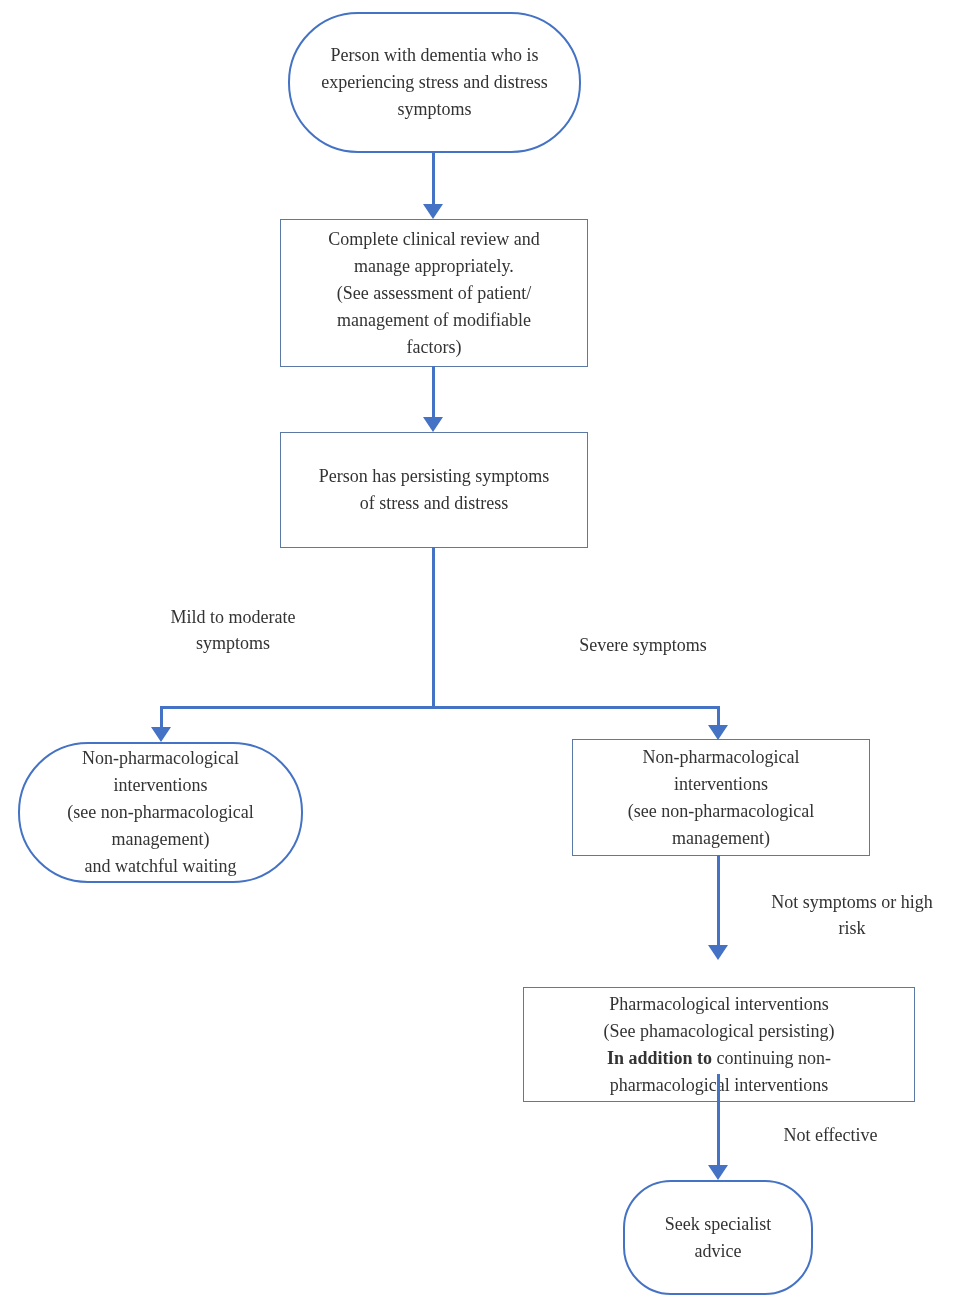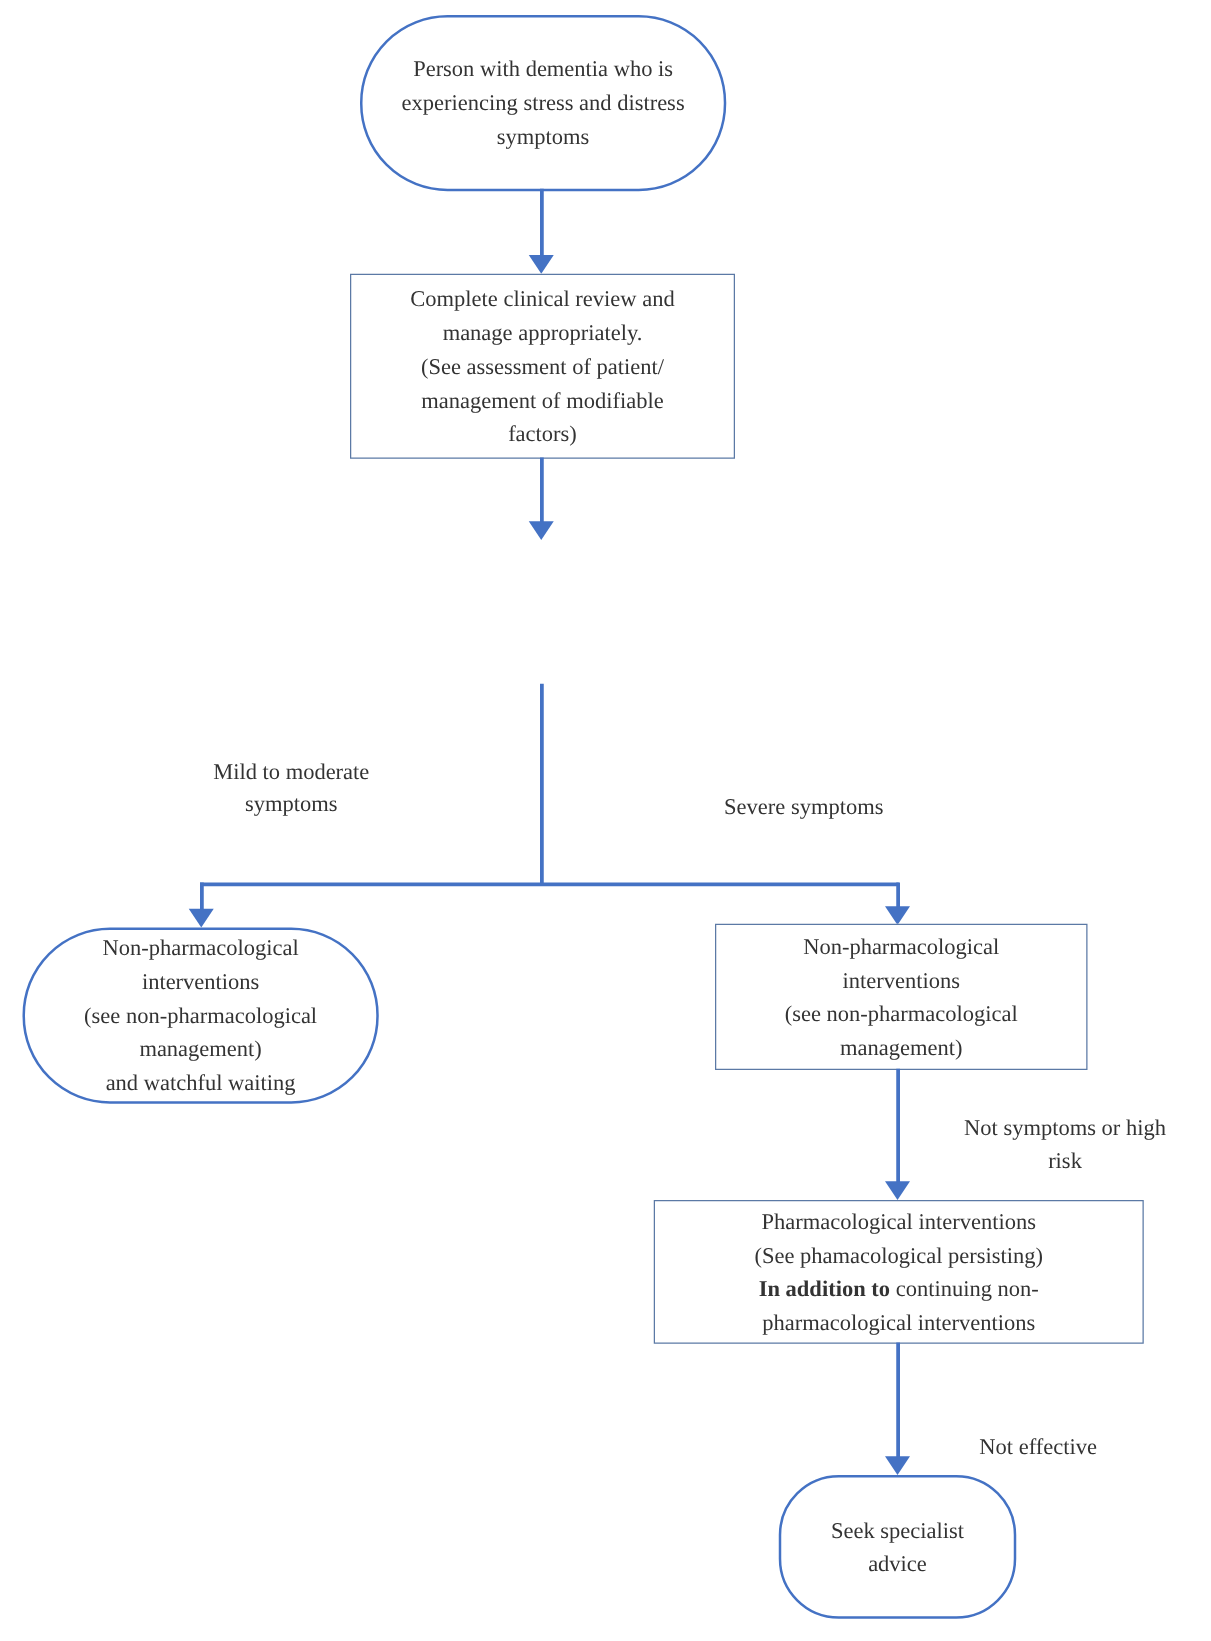"Person has persisting symptoms" div.node { html: none -> <div>Person has persisting symptoms of stress and distress</div> }
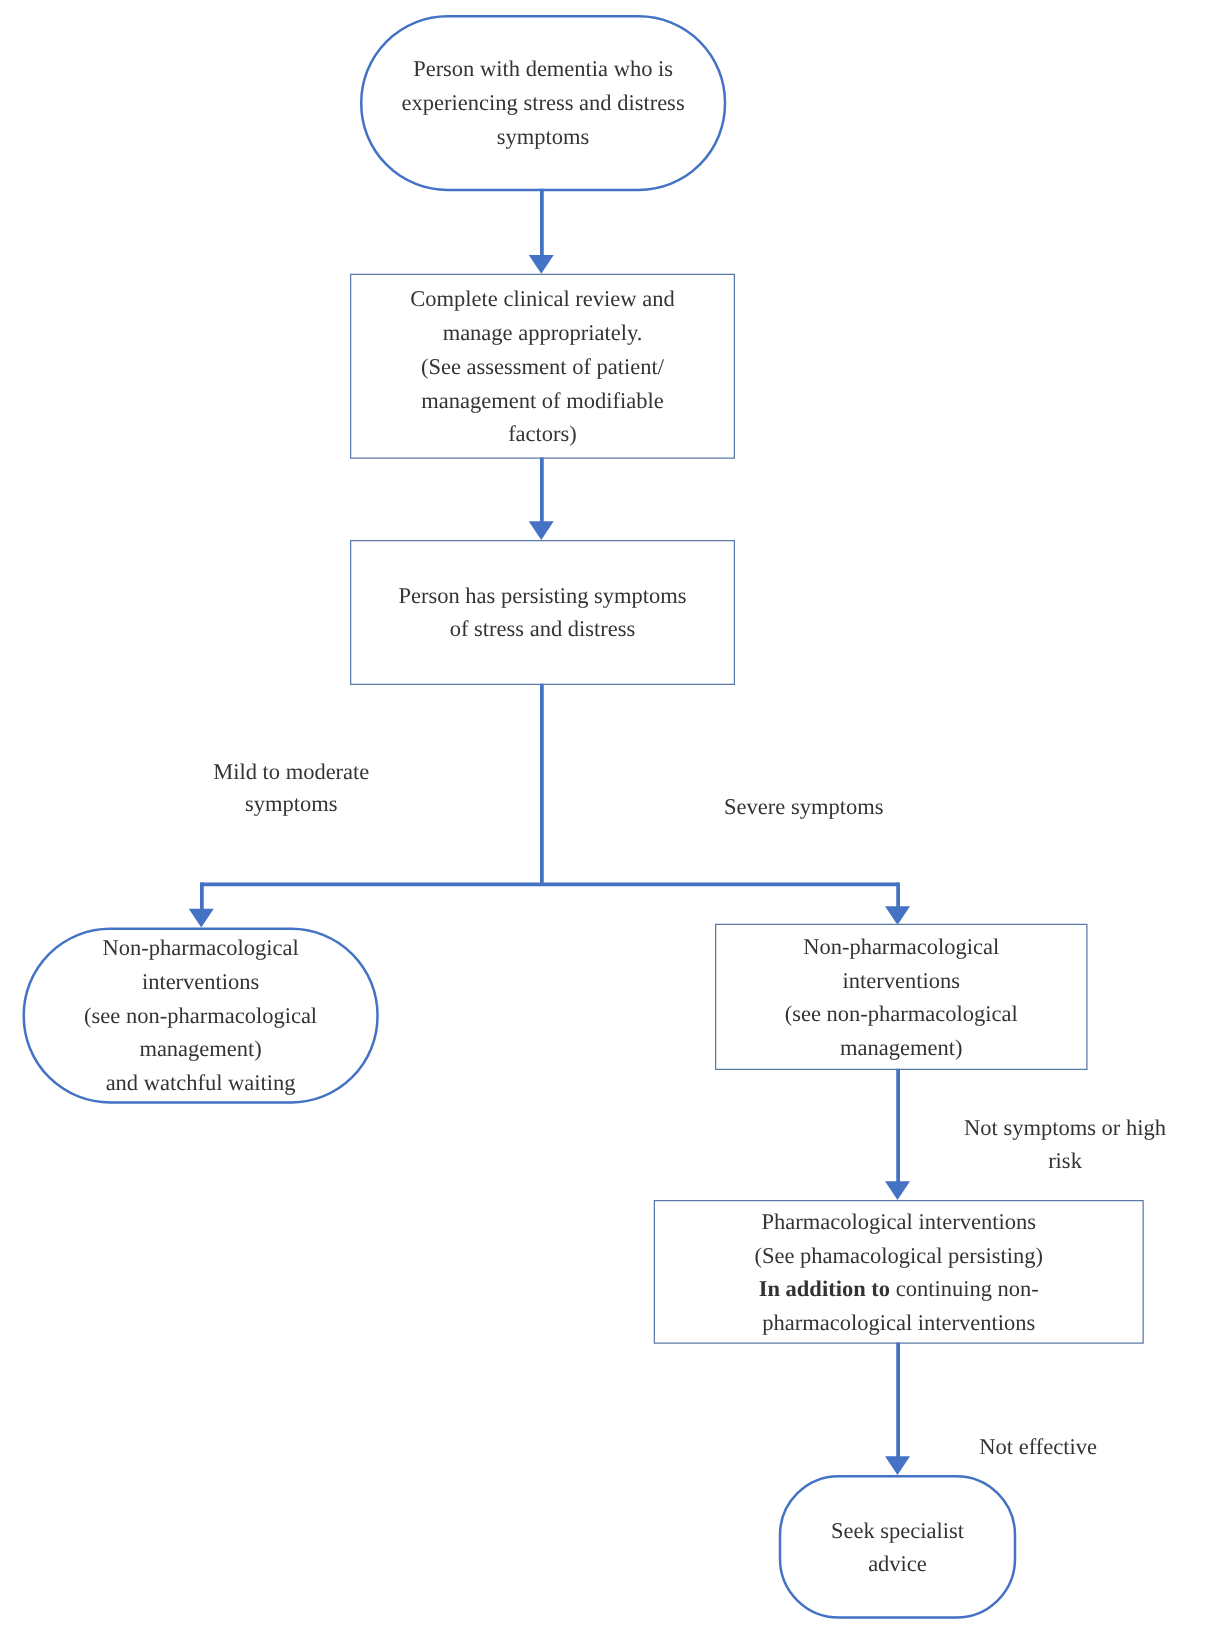"Pharmacological interventions" div.node { top: 960px -> 987px }
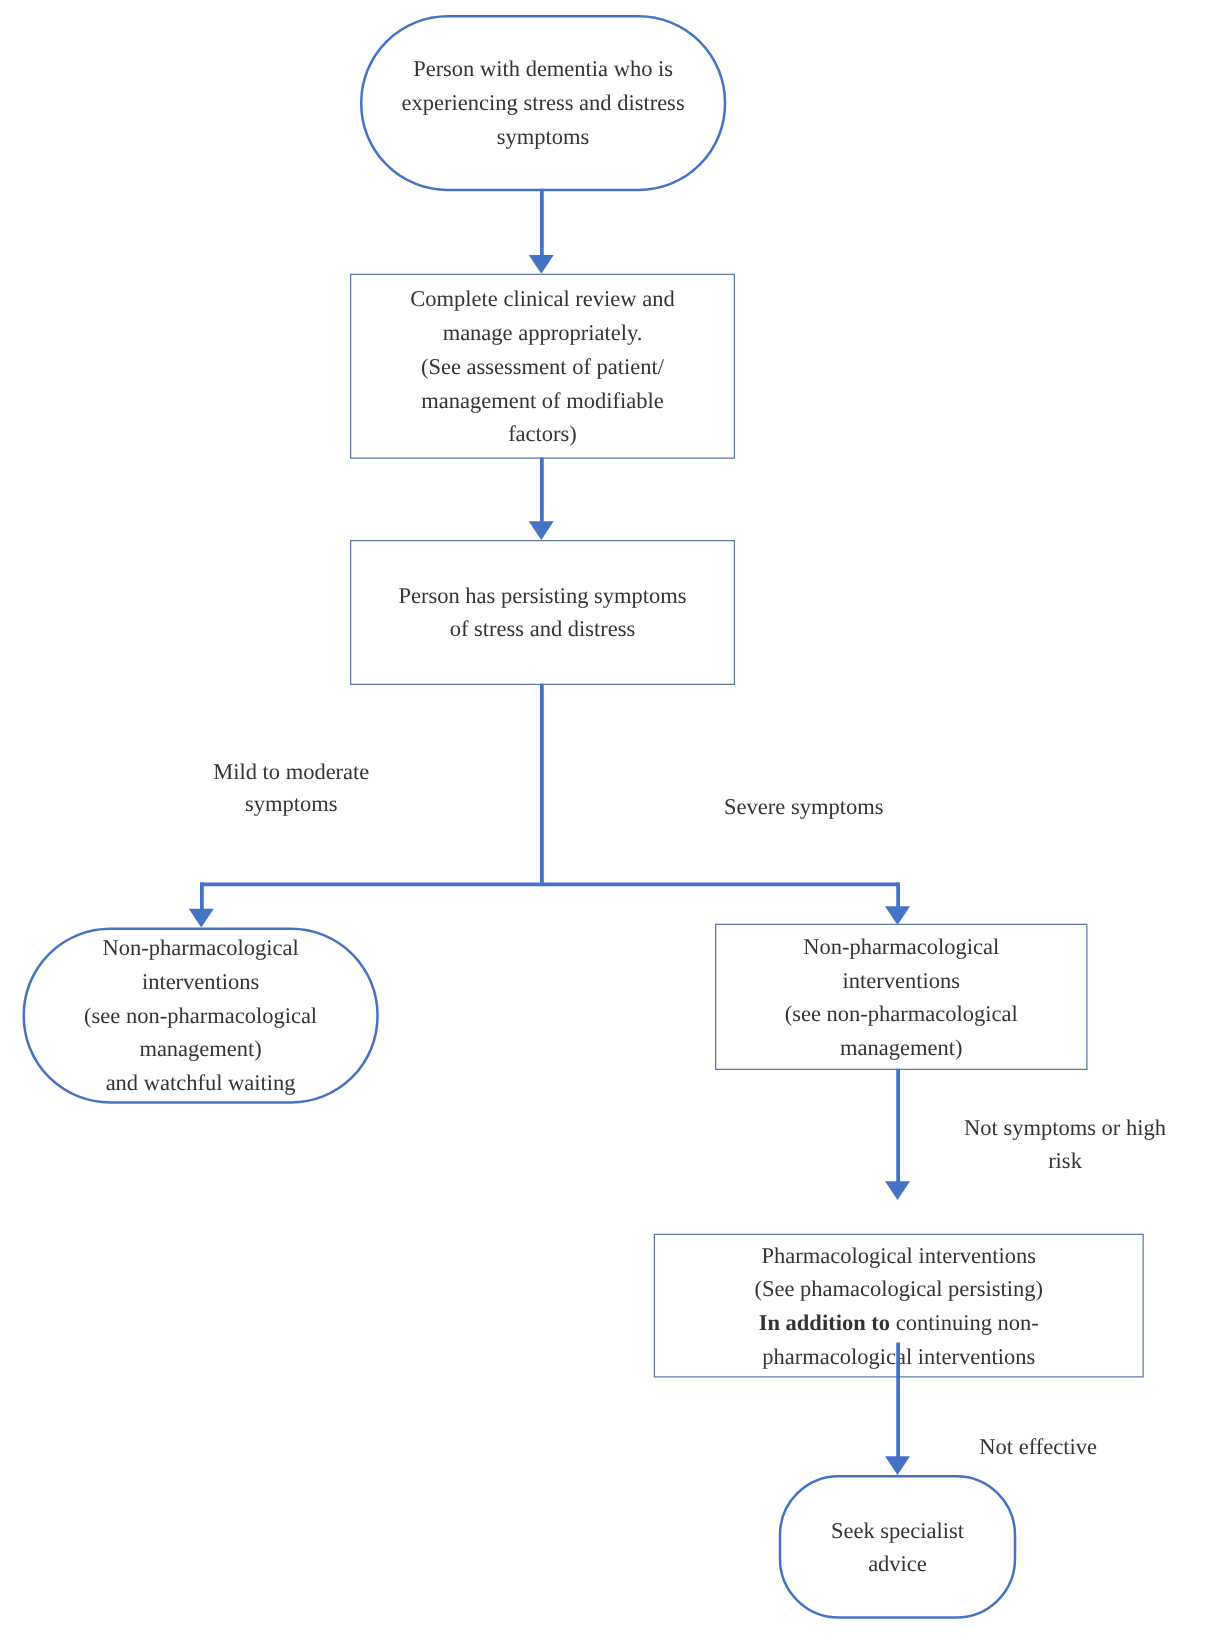"Not effective" div.edge-label { margin-top: 22px -> none }
